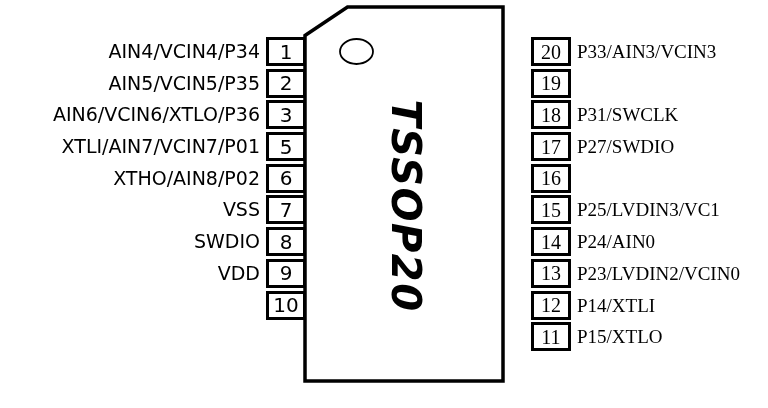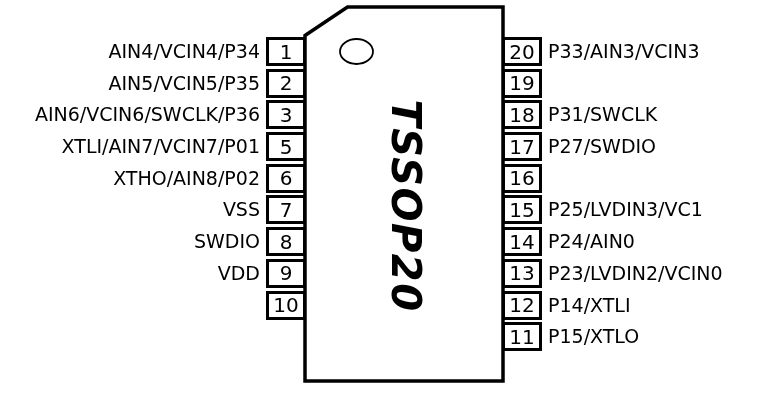"AIN4/VCIN4/P34" .prow { margin-left: none -> 29px }
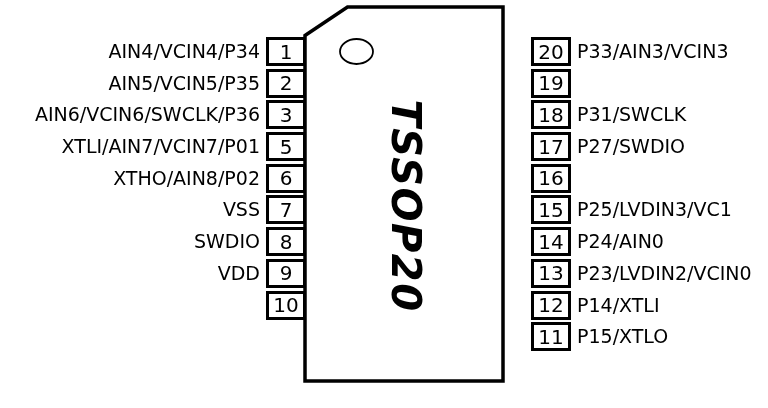"20" #right-col { font-family: none -> Liberation Serif, serif }
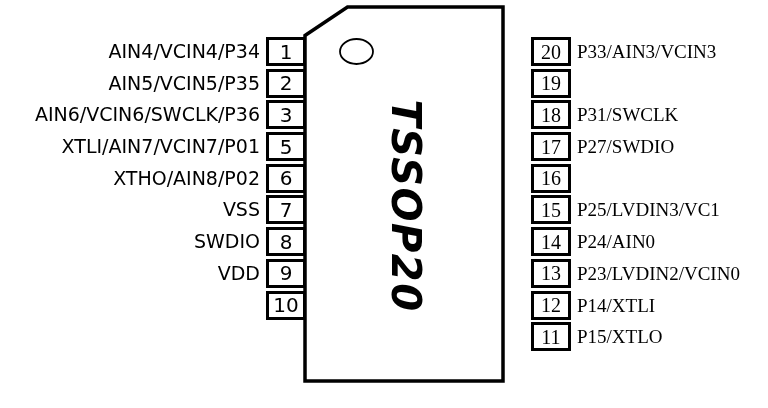"AIN6/VCIN6/SWCLK/P36" span.plabel { text: AIN6/VCIN6/SWCLK/P36 -> AIN6/VCIN6/XTLO/P36 }
